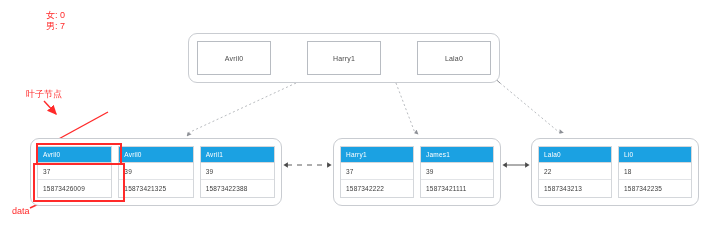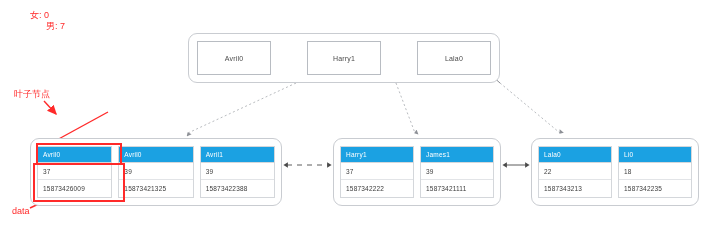"女: 0" #legend-female { left: 30px -> 46px }
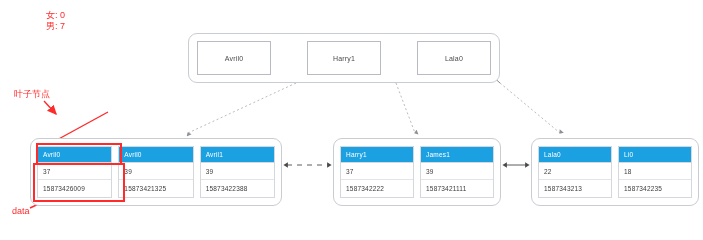"叶子节点" #label-leaf { left: 14px -> 26px }
